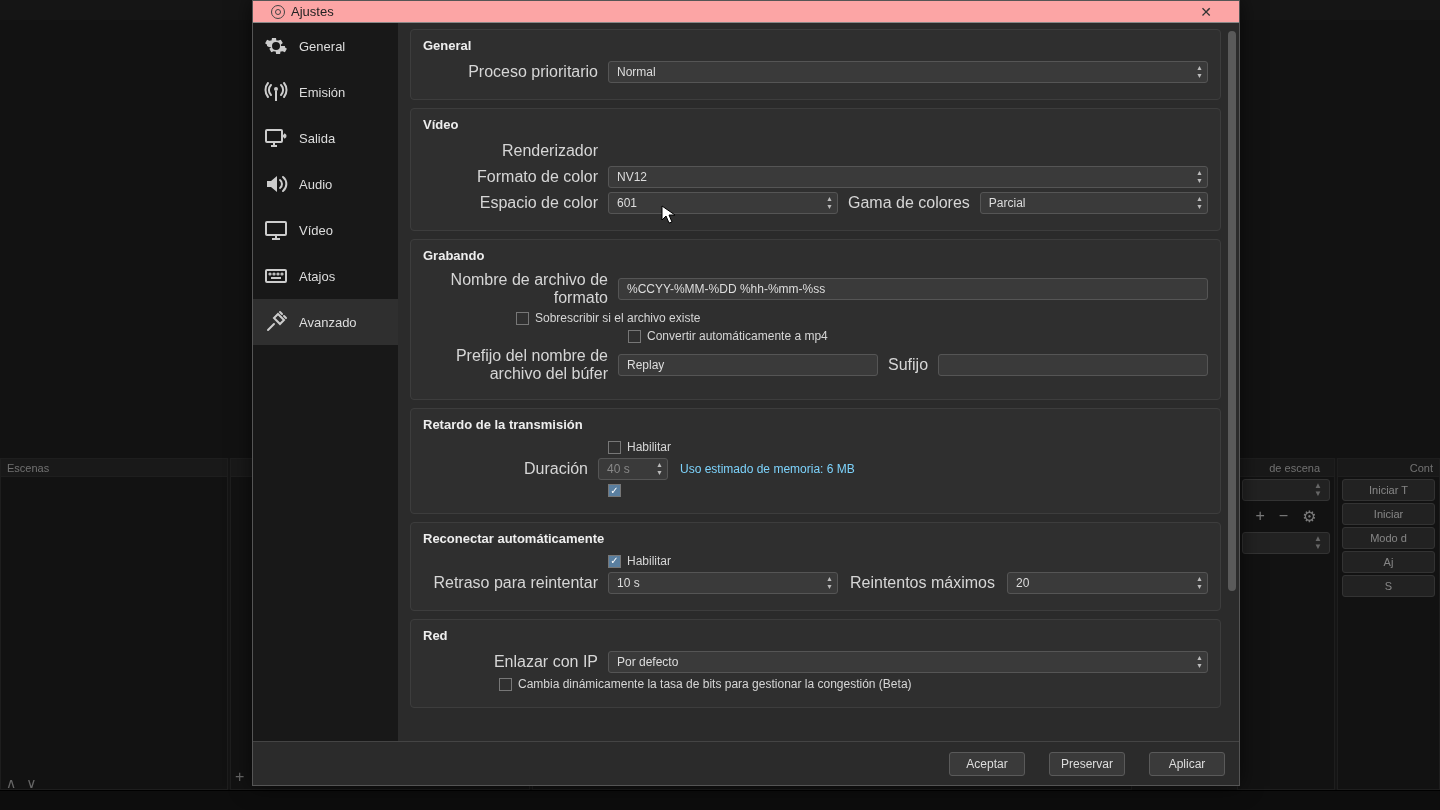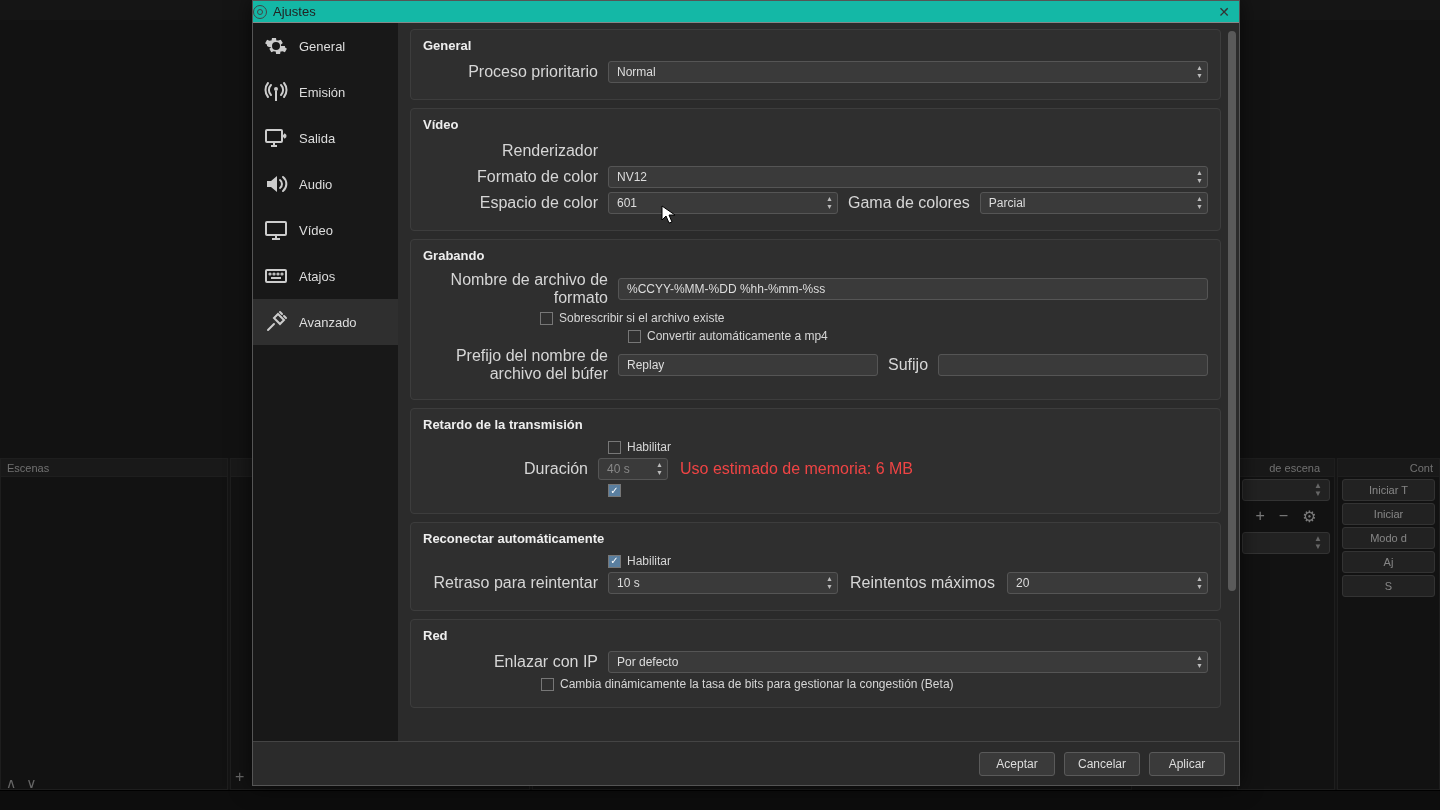"Ajustes" .titlebar { background: #14b8a6 -> #fca5a5; padding: 0 0 -> 0 18px }
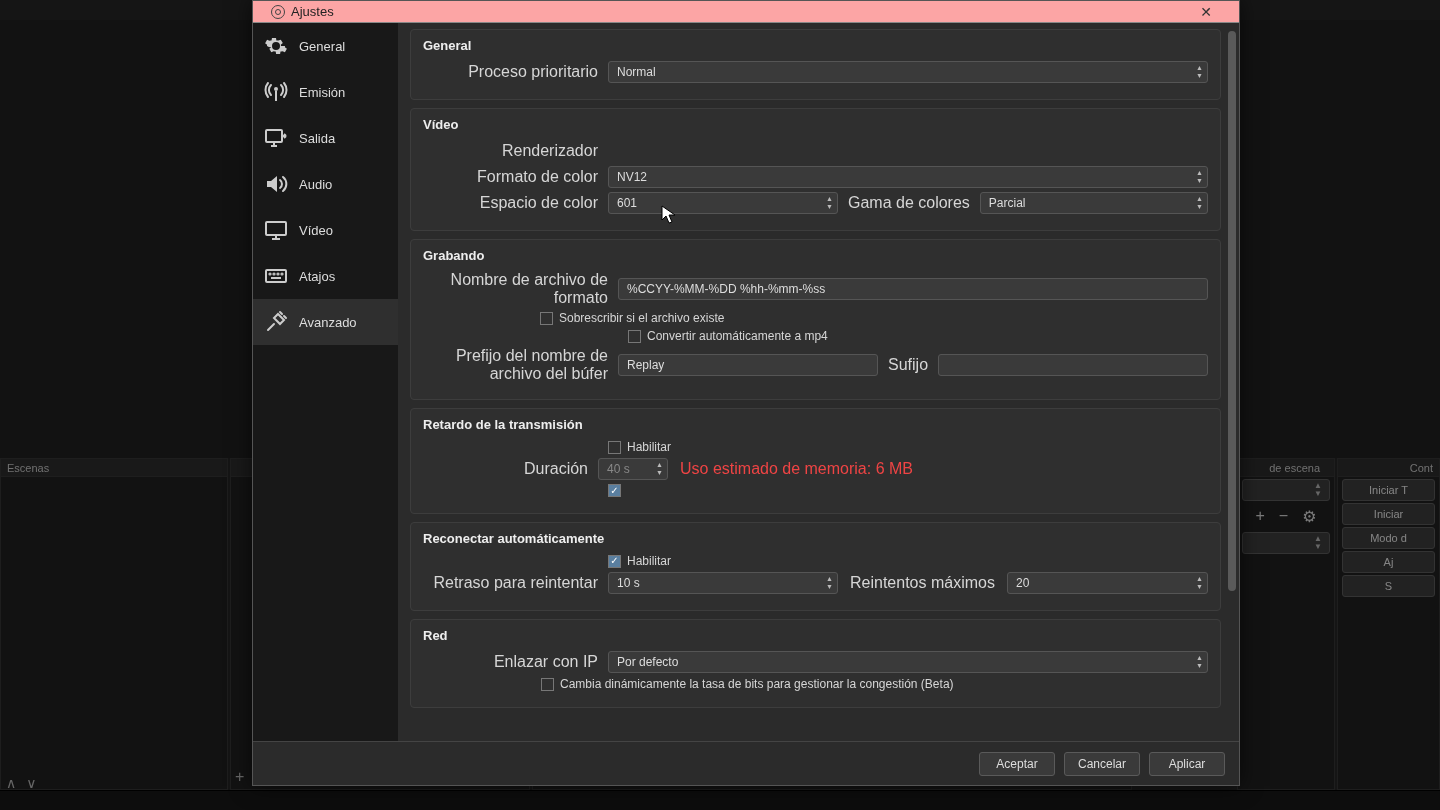"Sobrescribir si el archivo existe" div.cb-row { margin-left: 117px -> 93px }
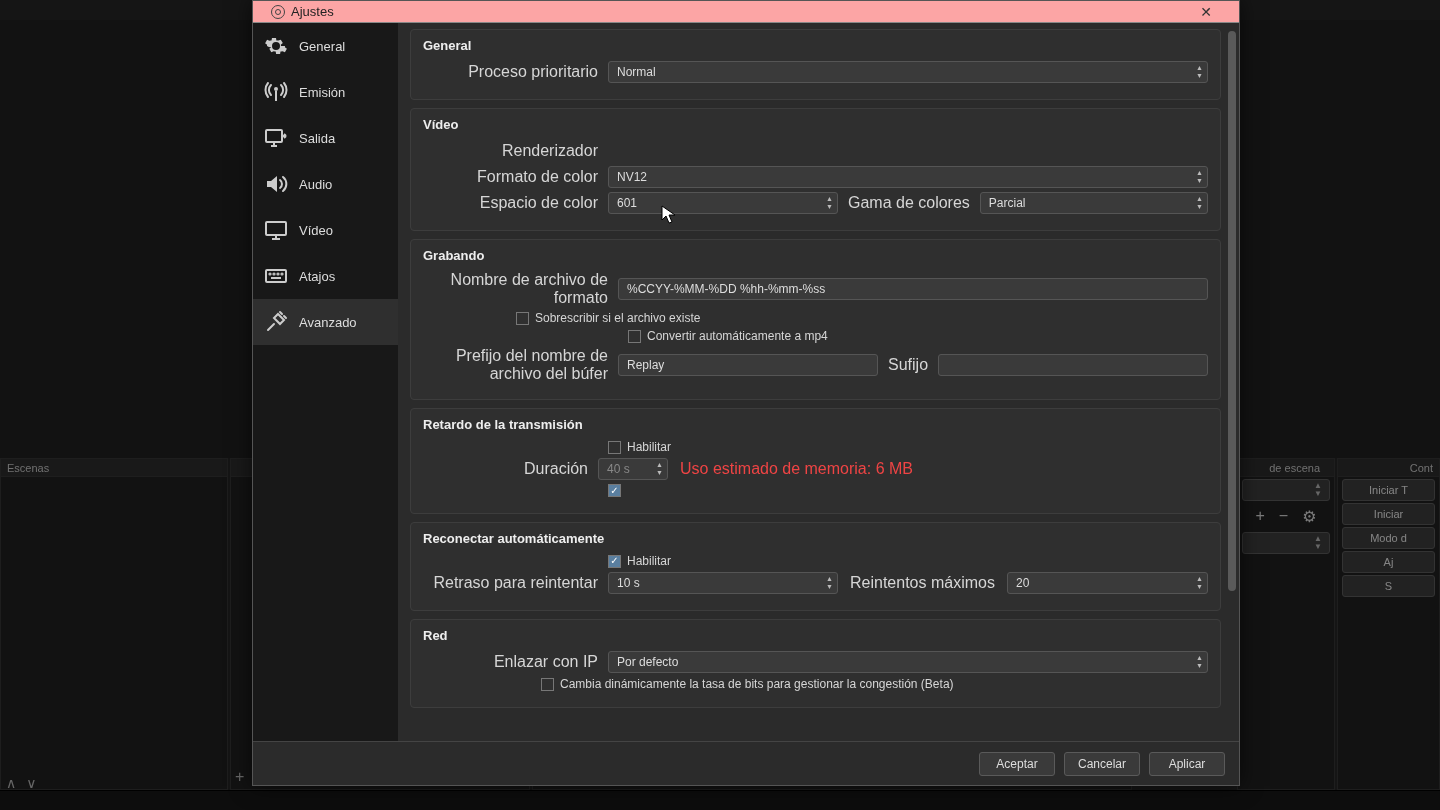"Uso estimado de memoria: 6" div { color: #ef4444 -> #7dd3fc; font-size: 16px -> 12px }
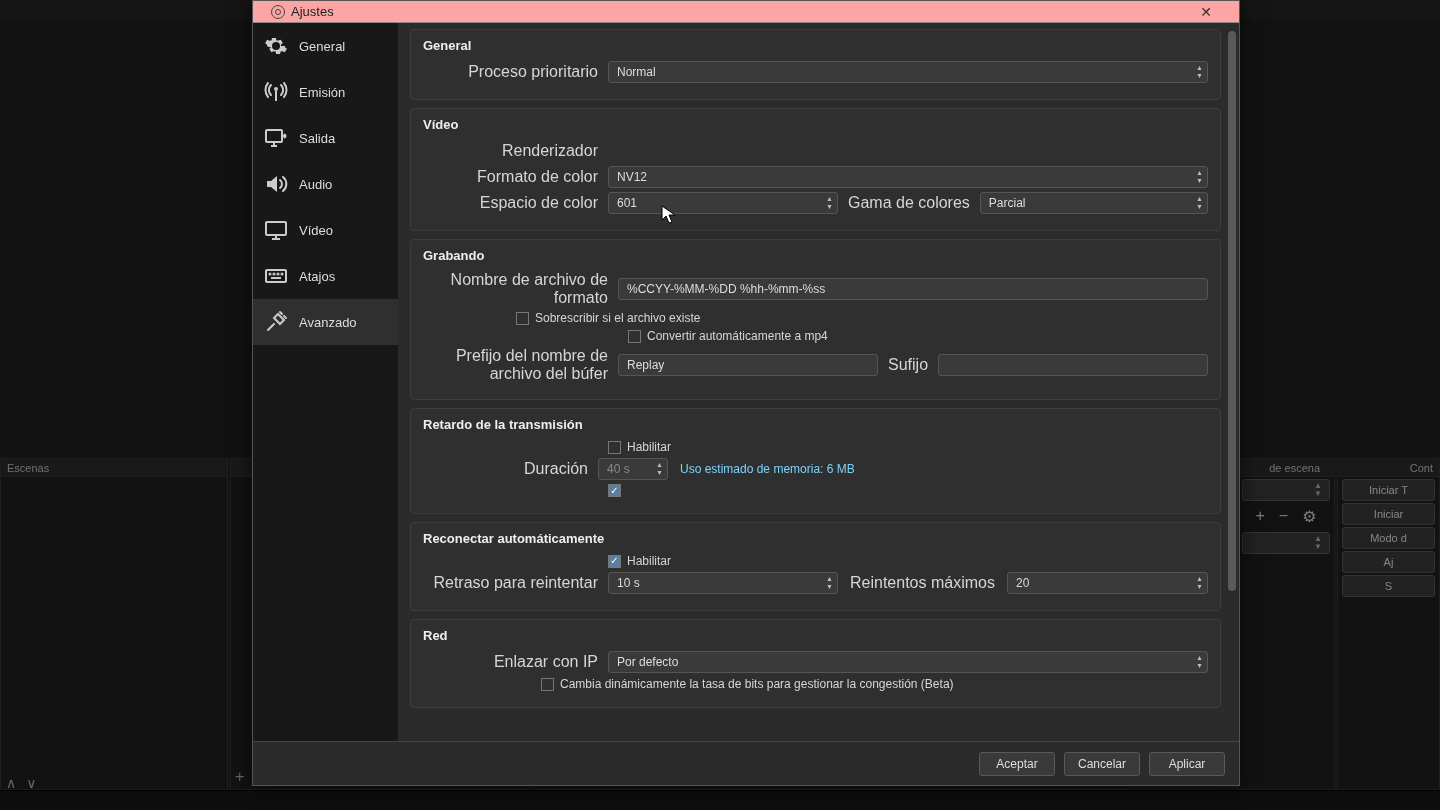"Cambia dinámicamente la tasa de" div.cb-row { margin-left: 118px -> 76px }
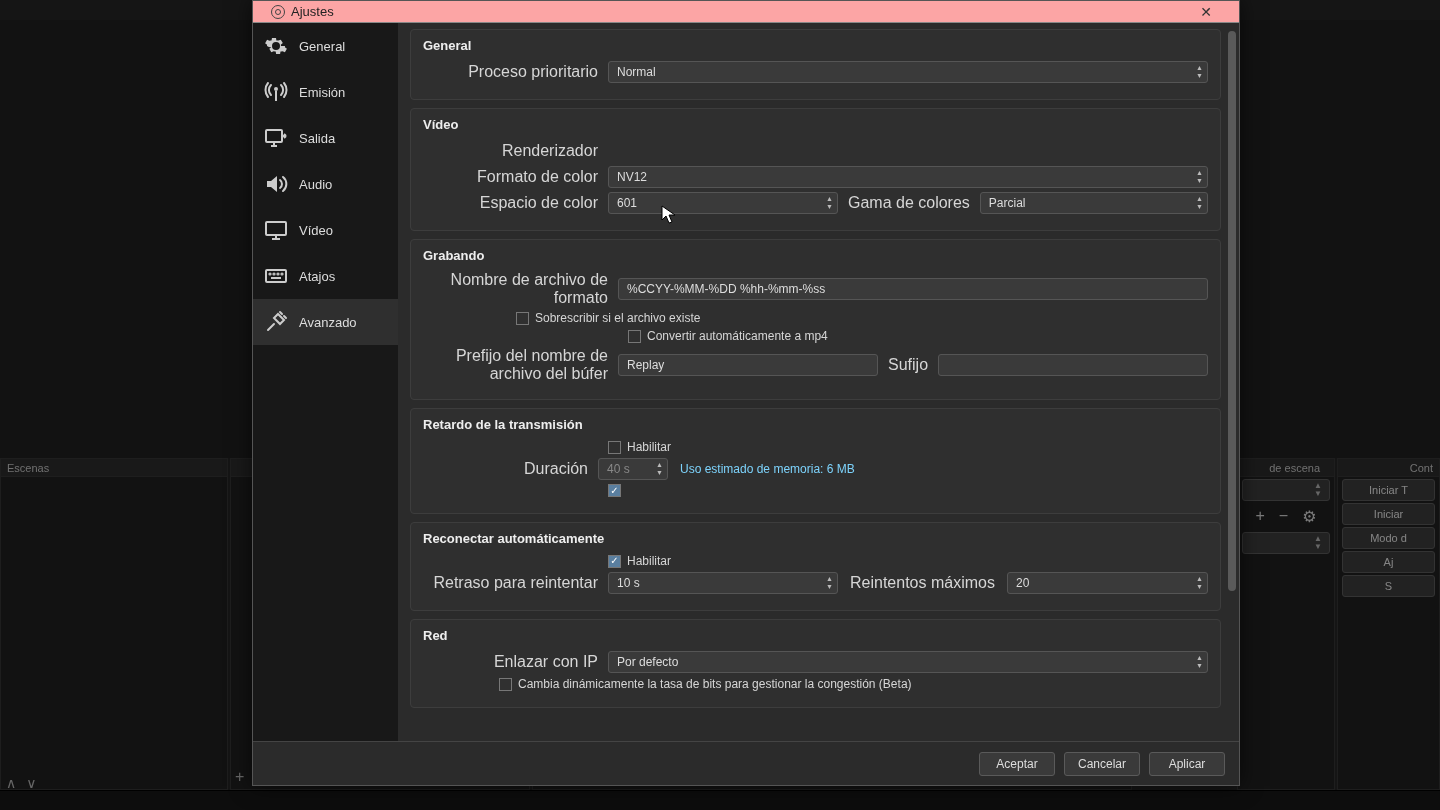"Aceptar" .footer { gap: 9px -> 24px }
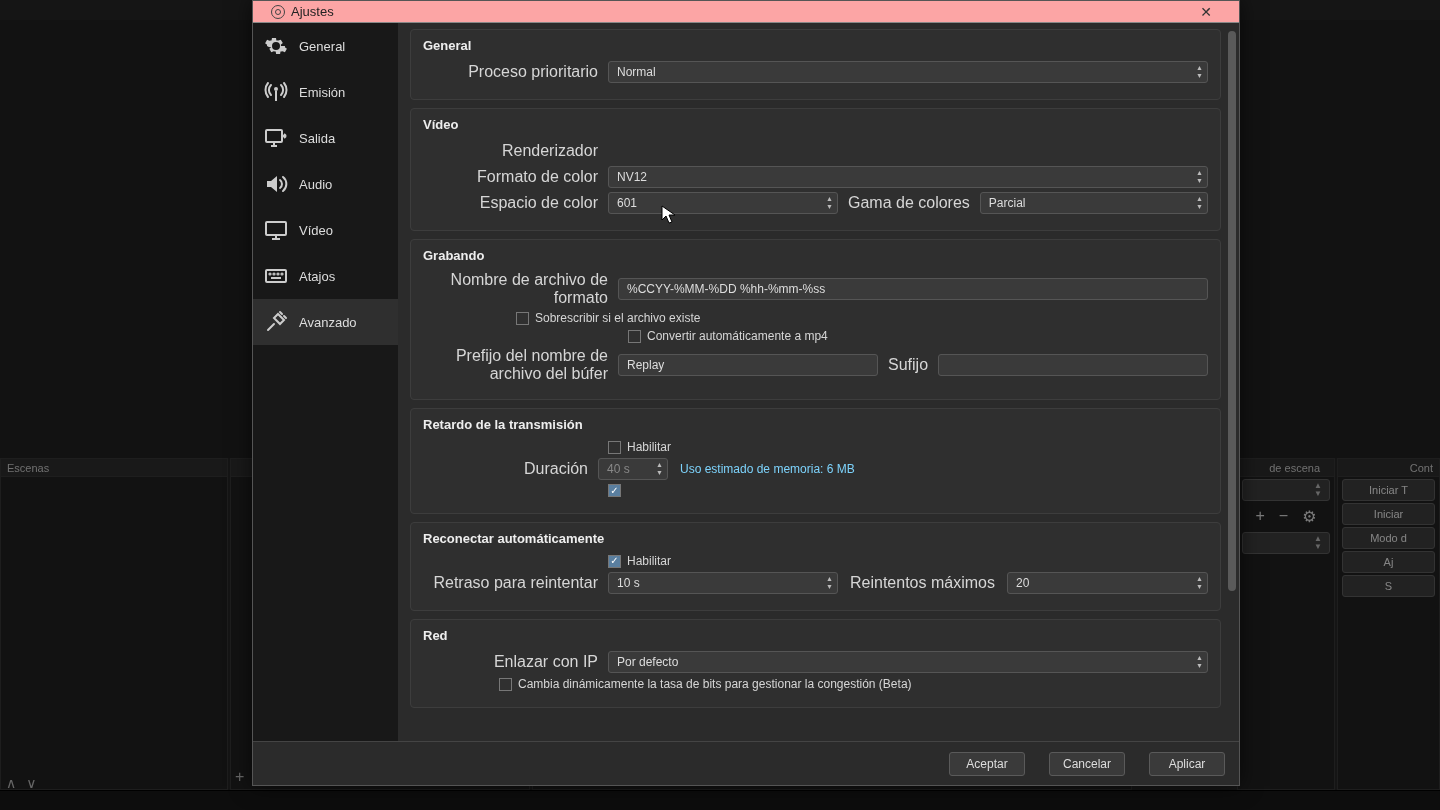"Cancelar" div.btn { text: Cancelar -> Preservar }
